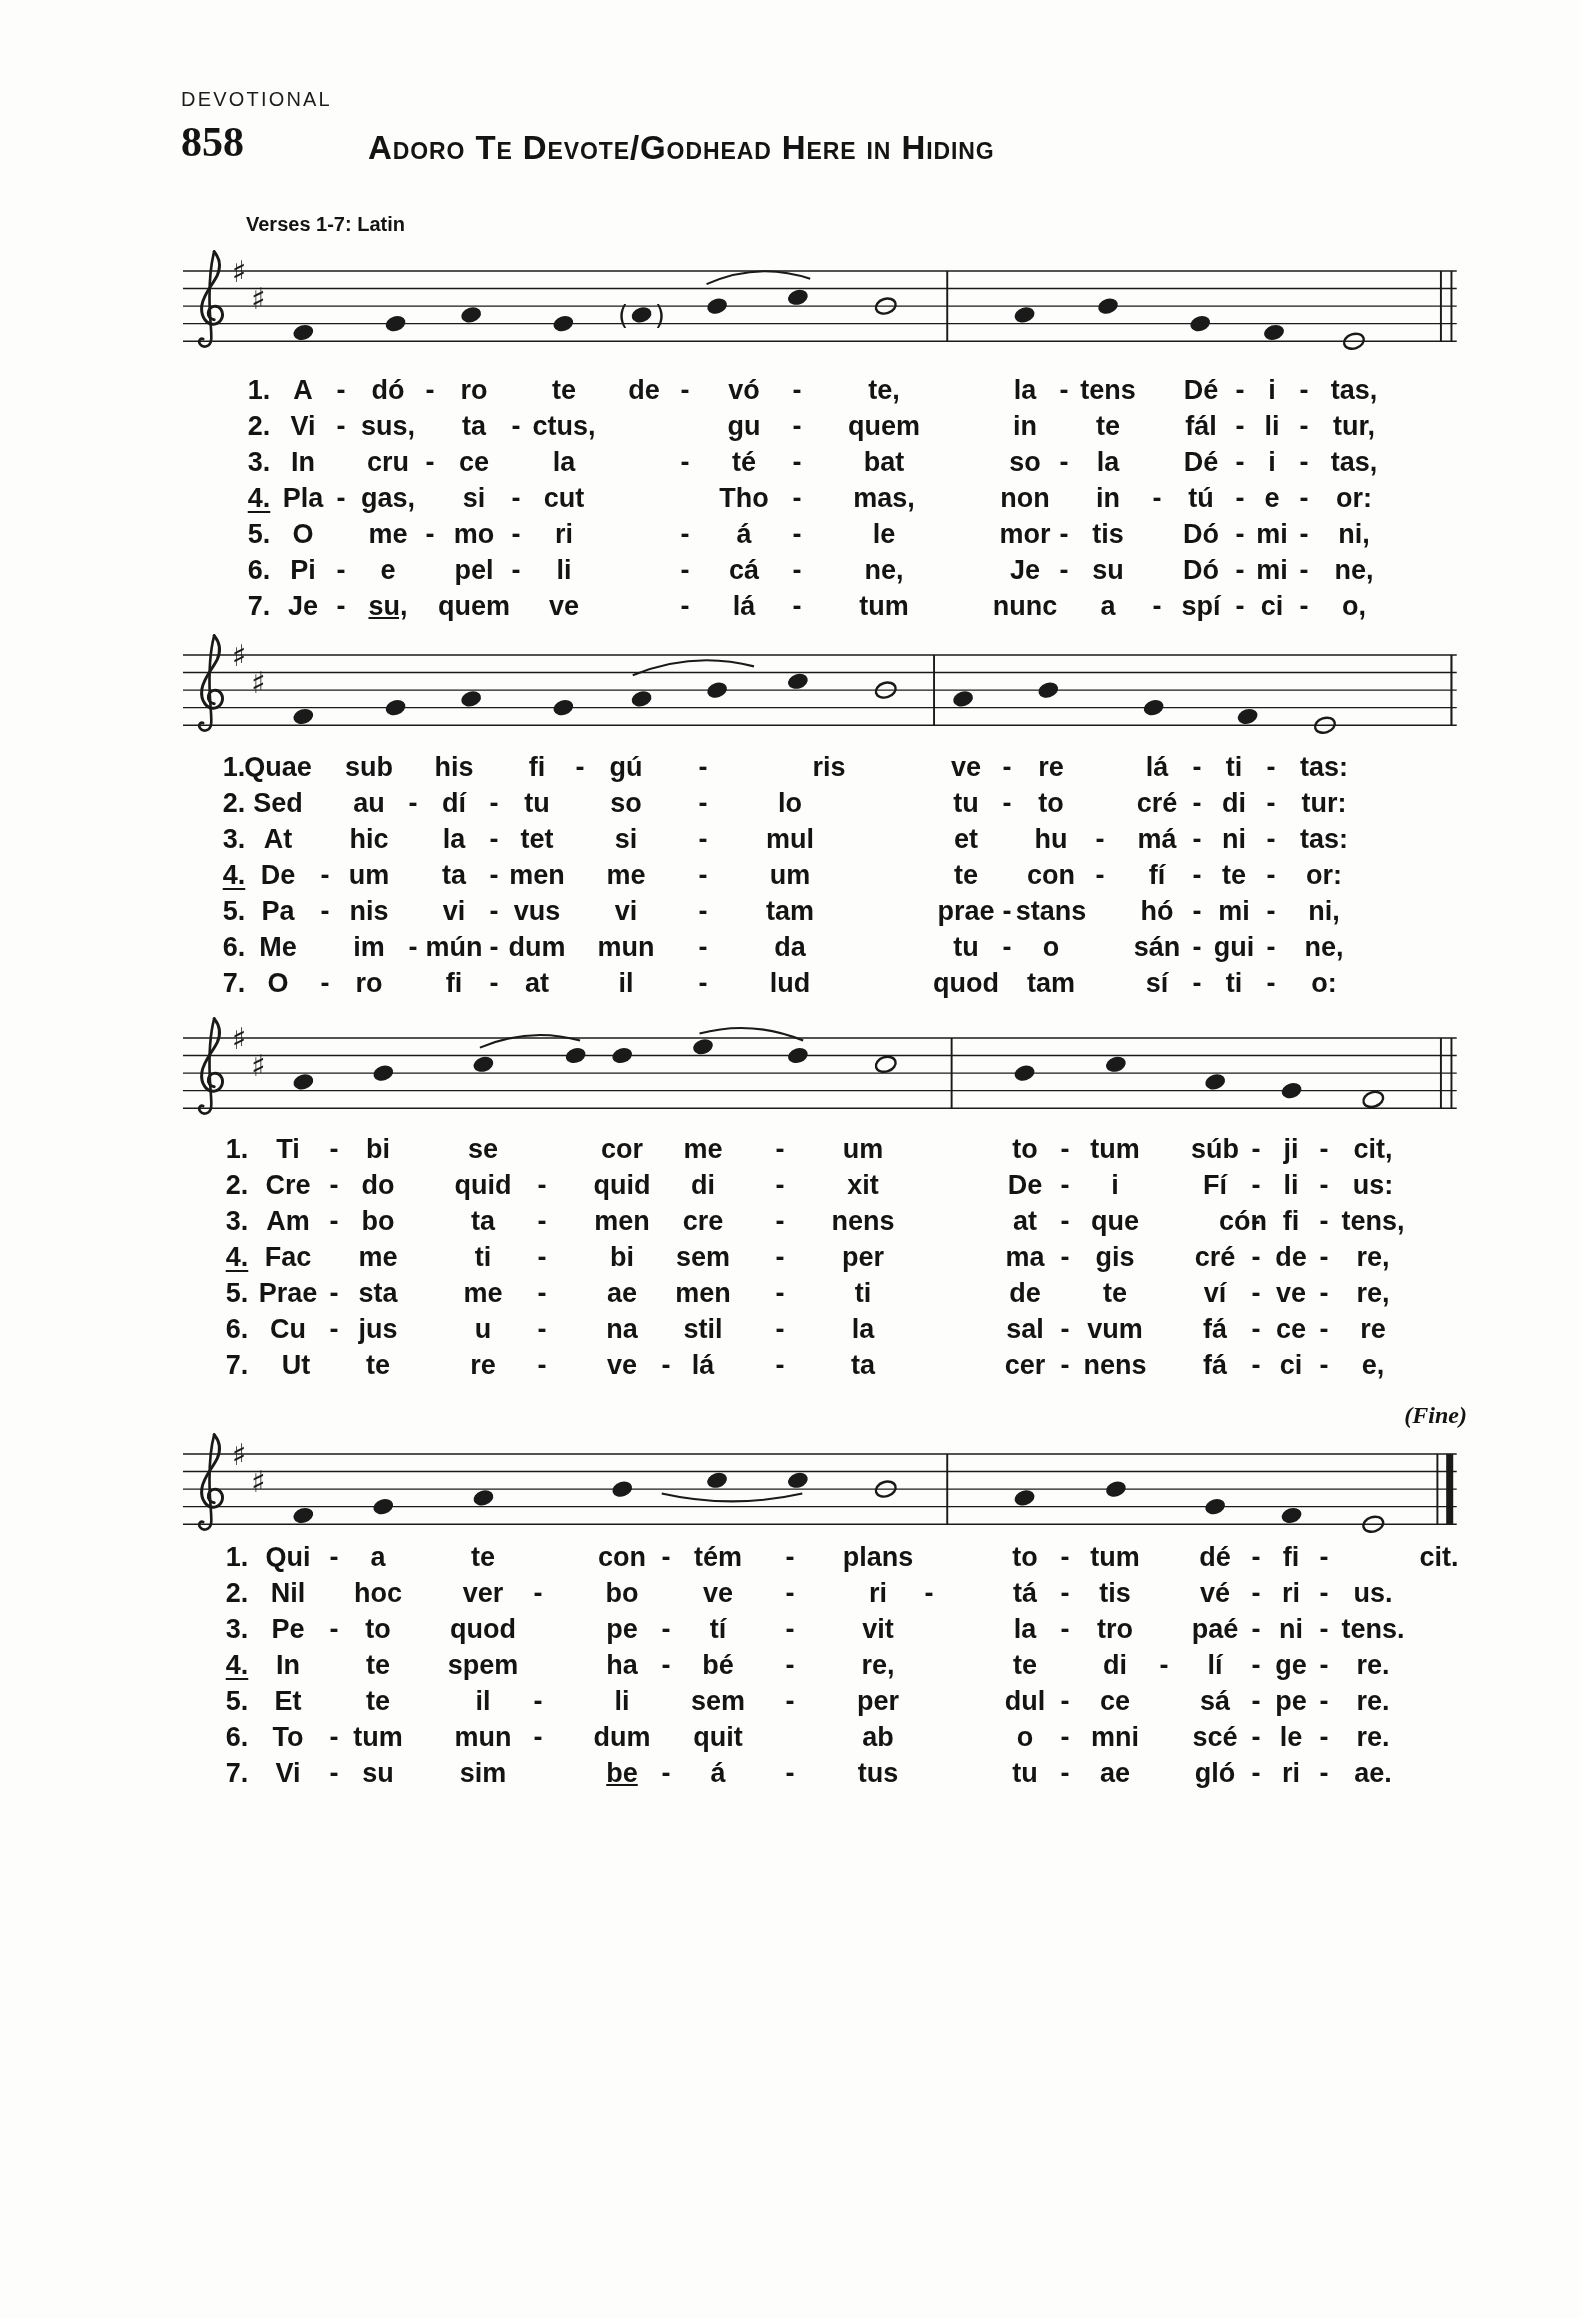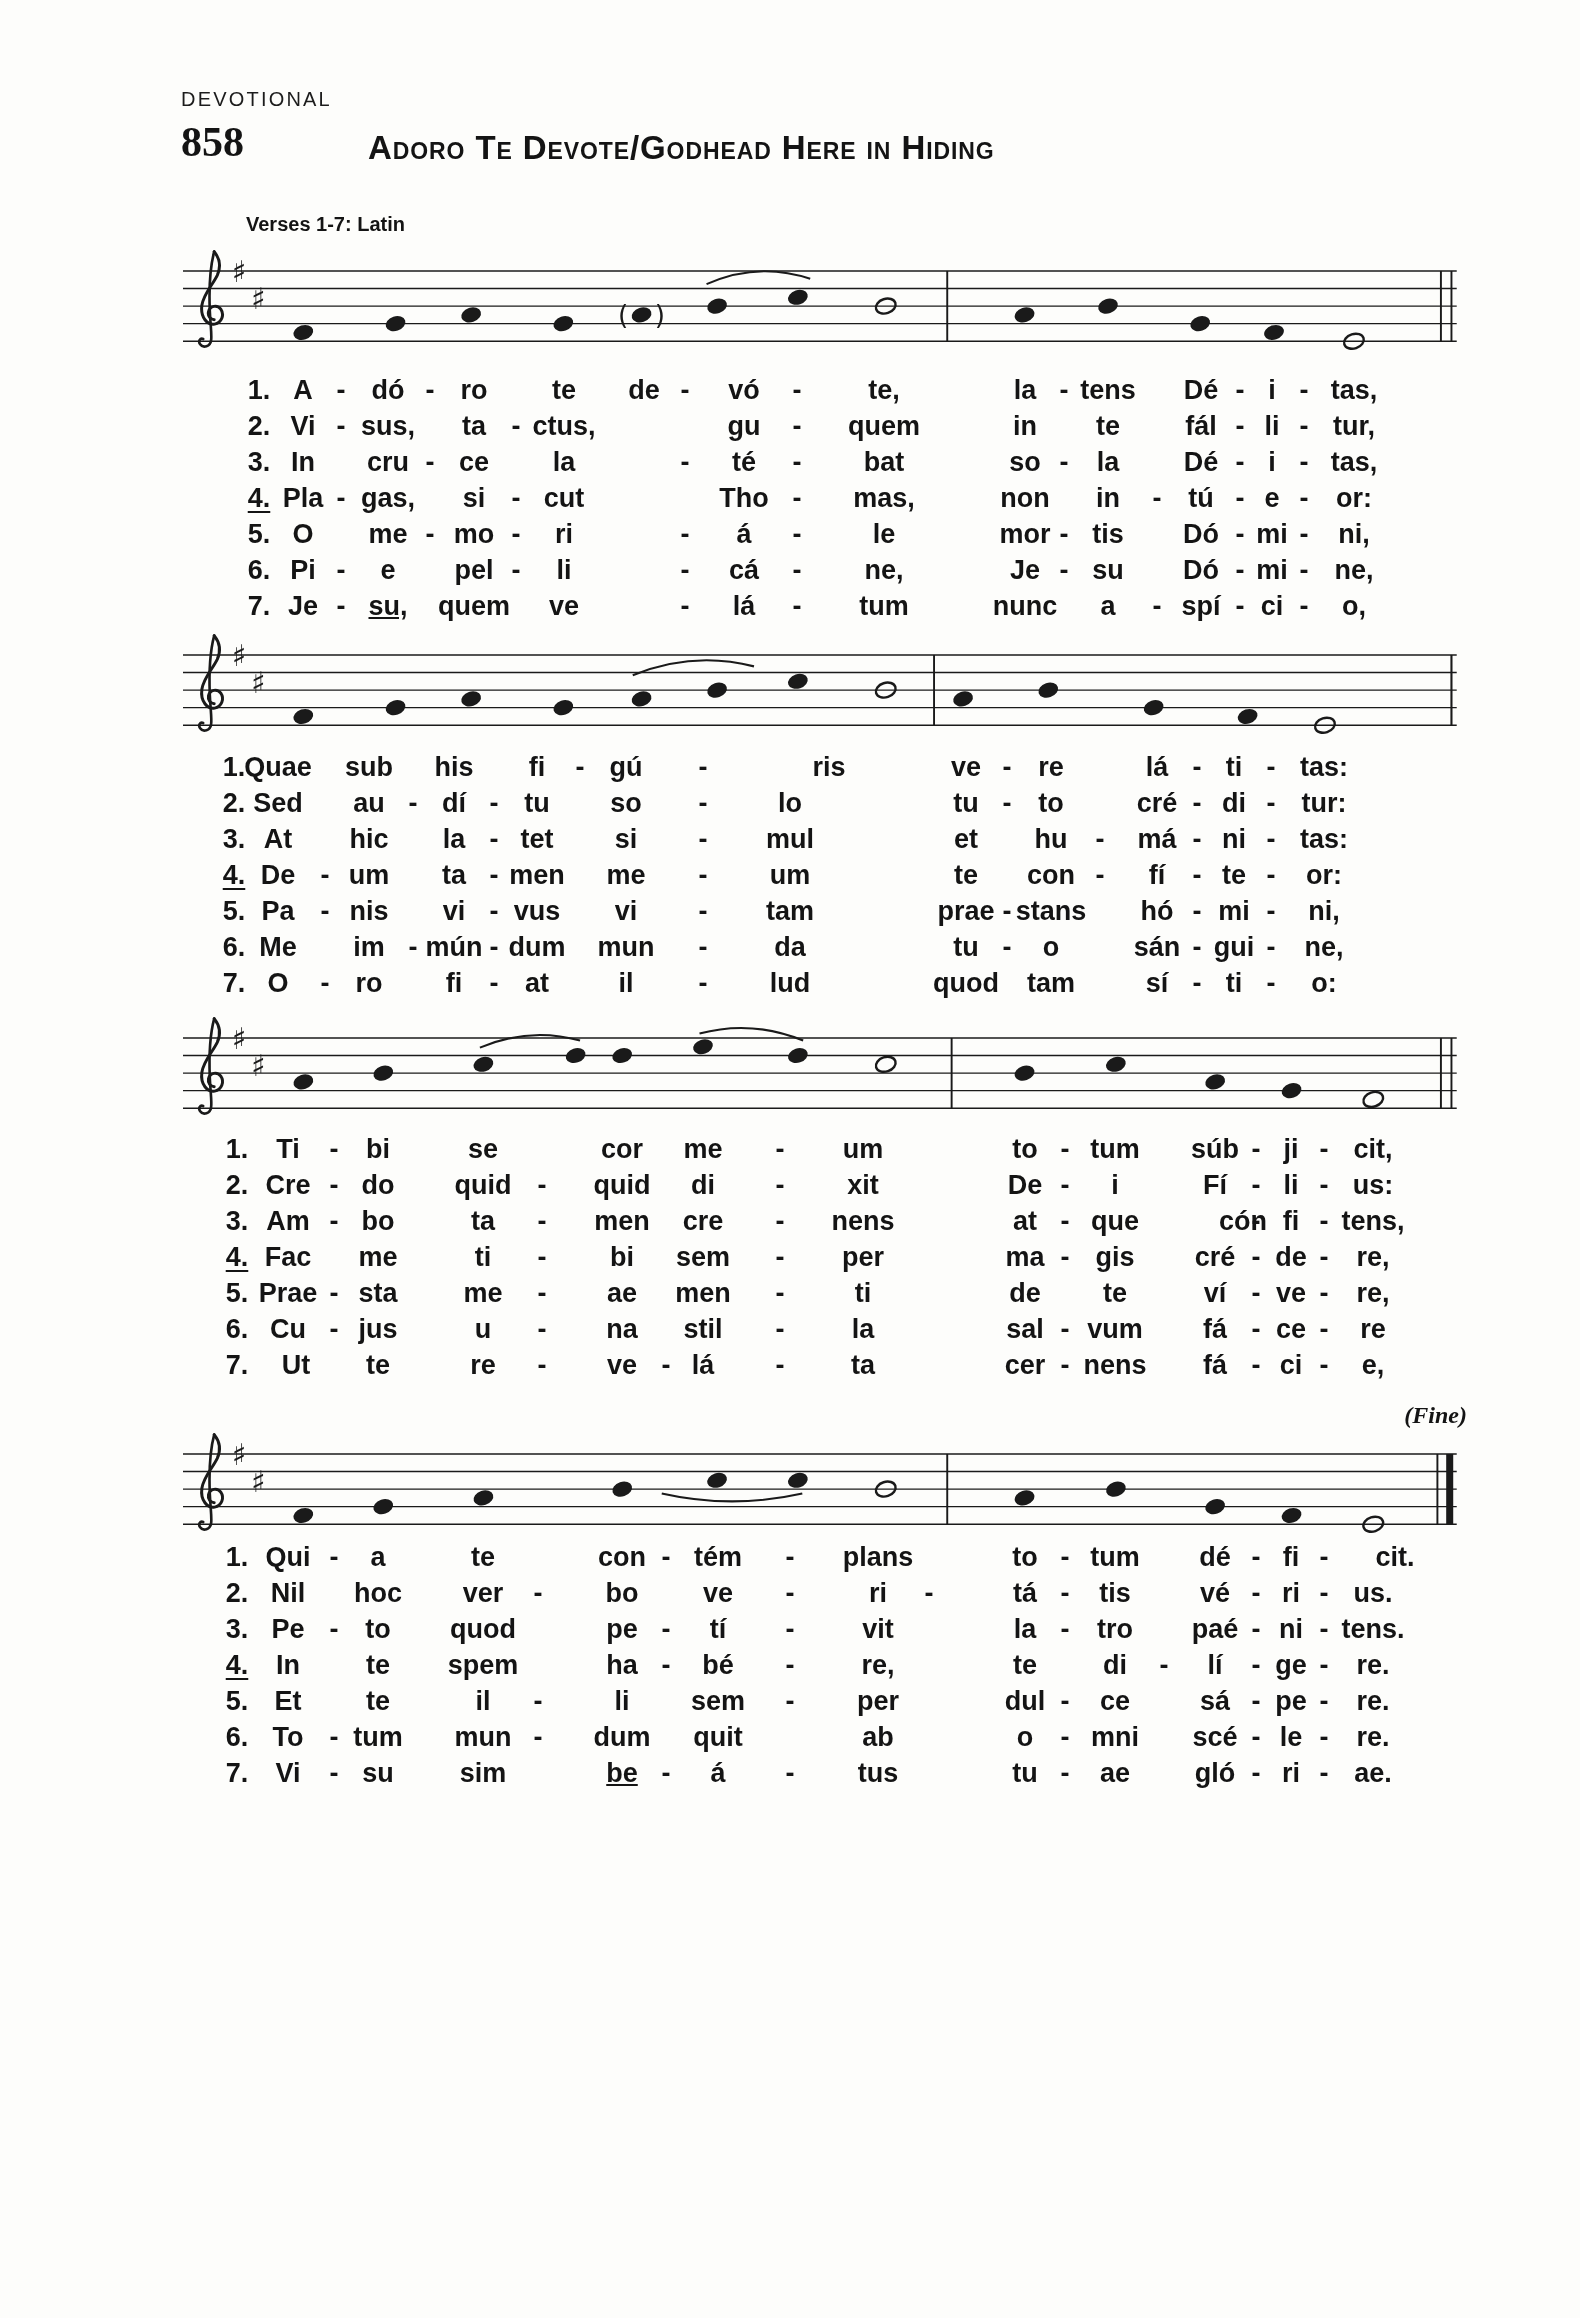"cit." span.syl { left: 1395px -> 1439px }
